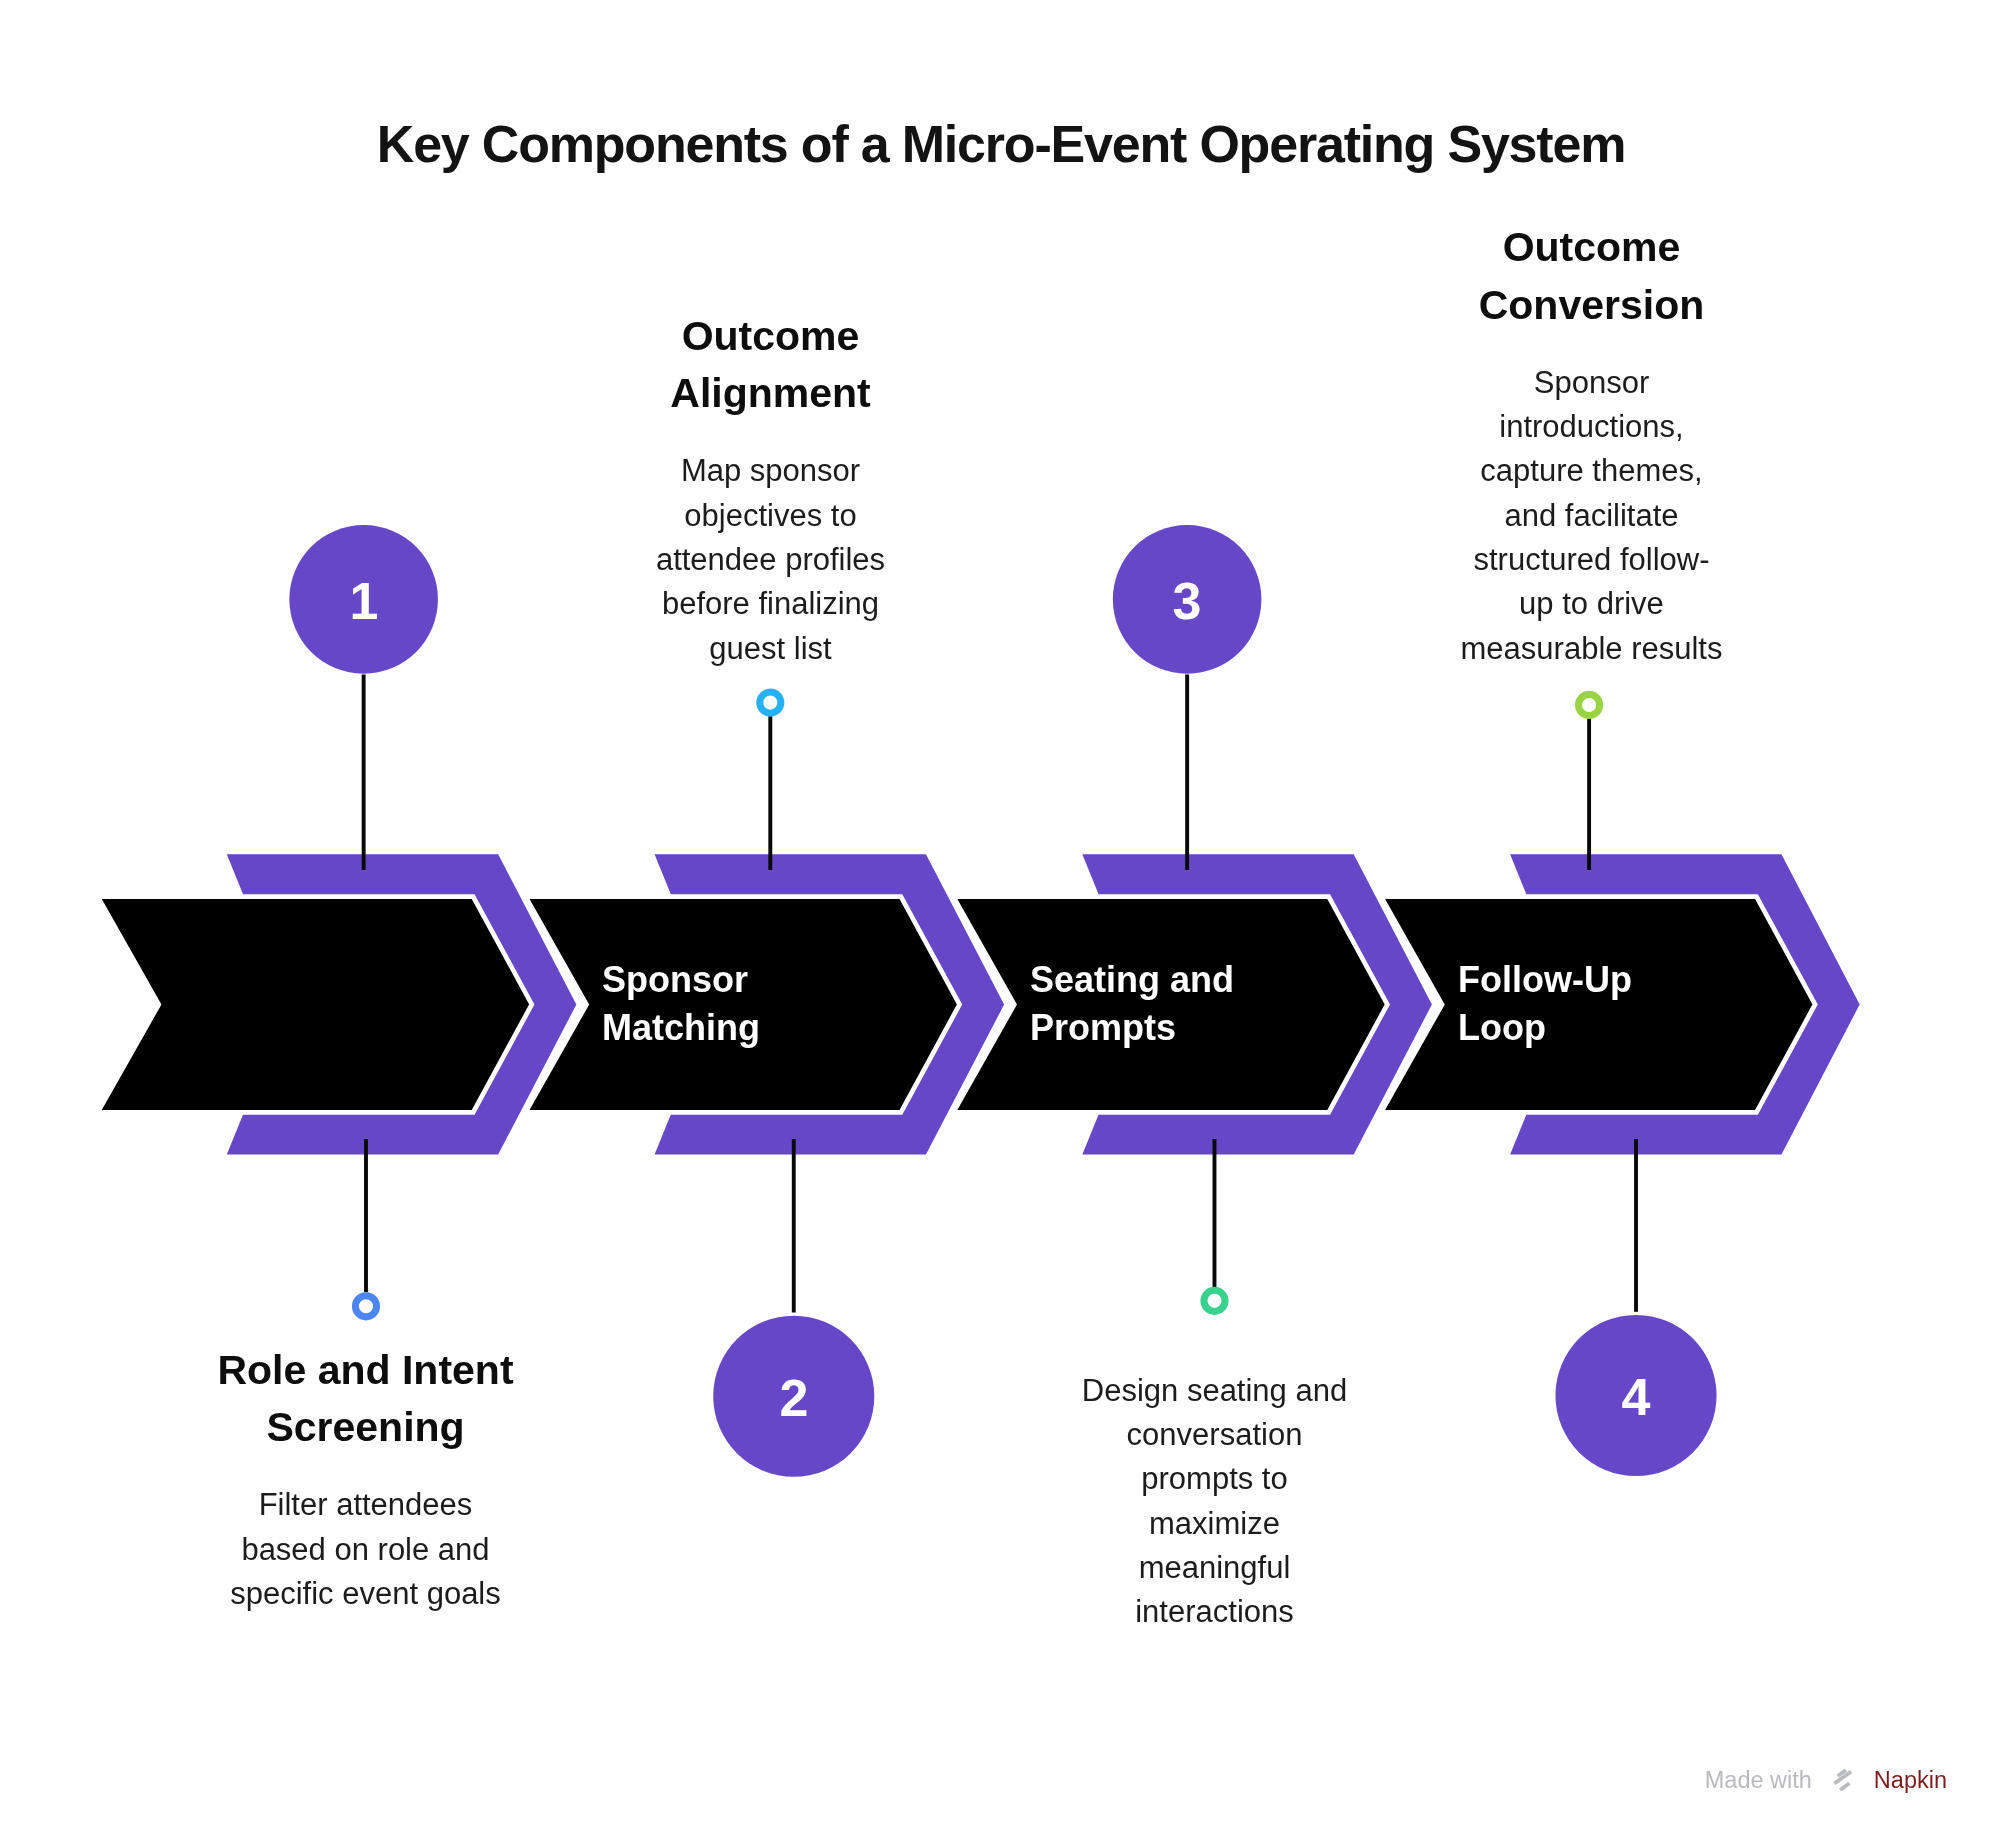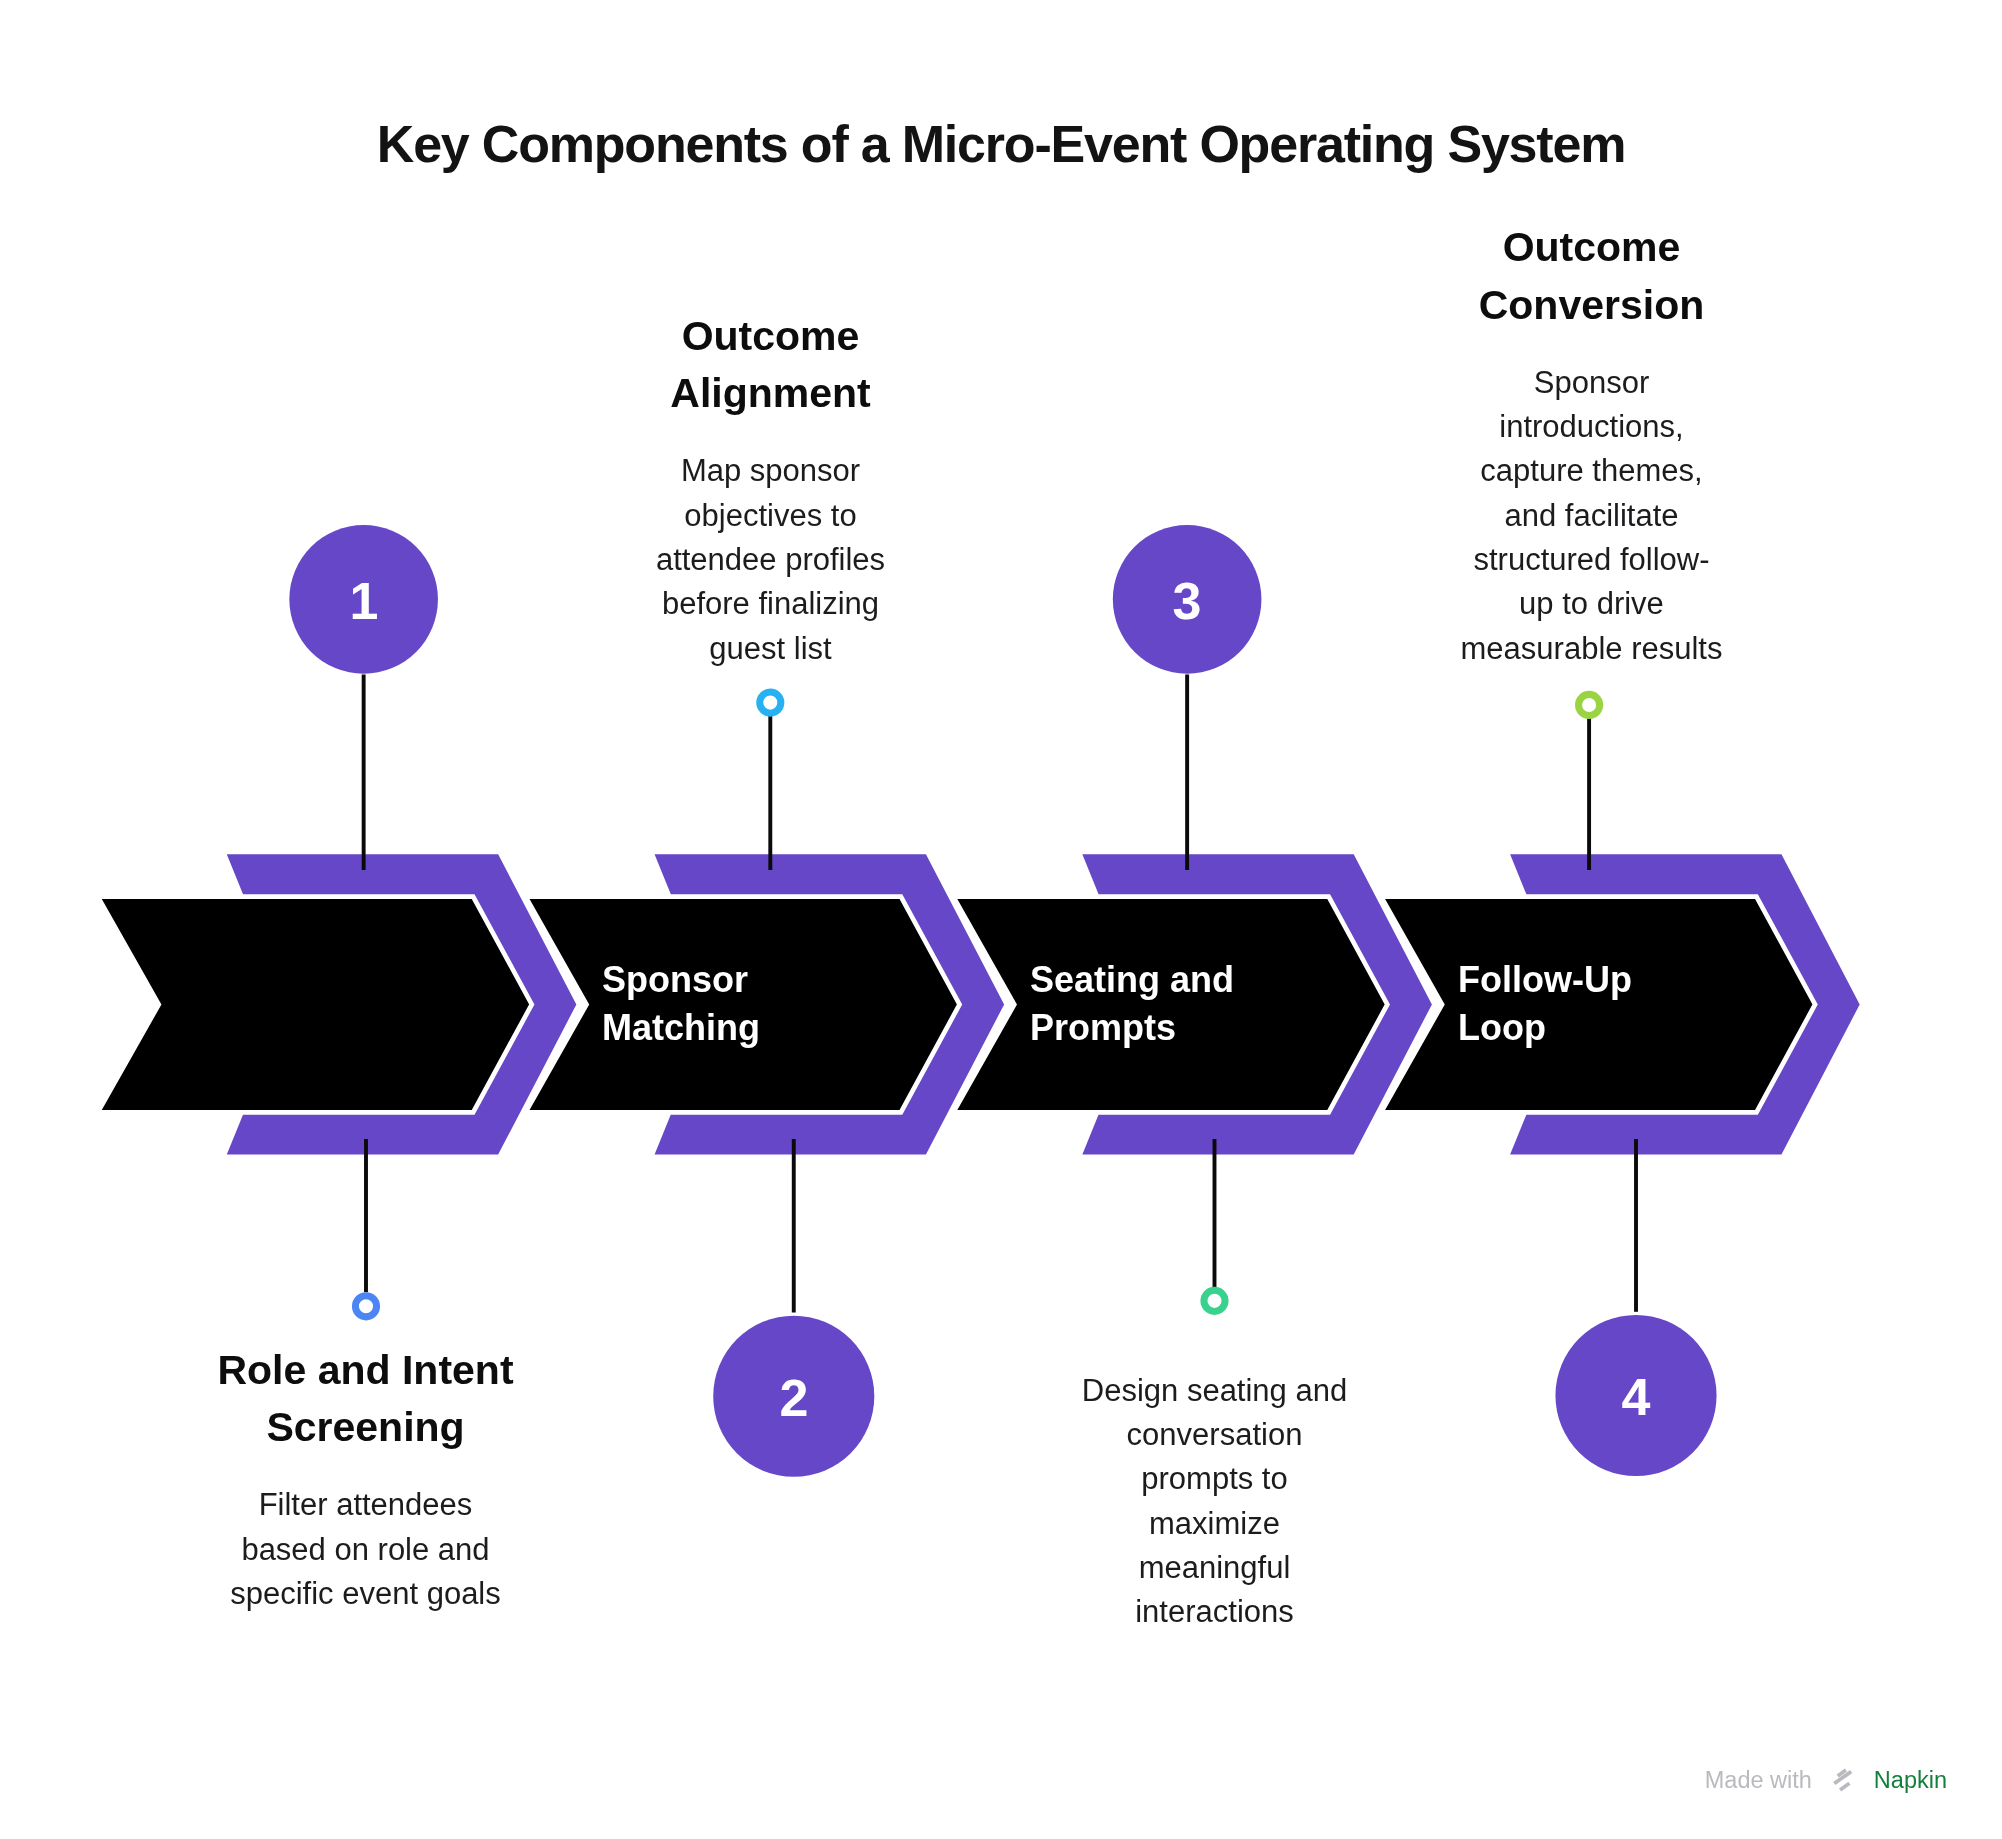"Napkin" .footer .napkin-word { color: #15803d -> #7f1d1d }
